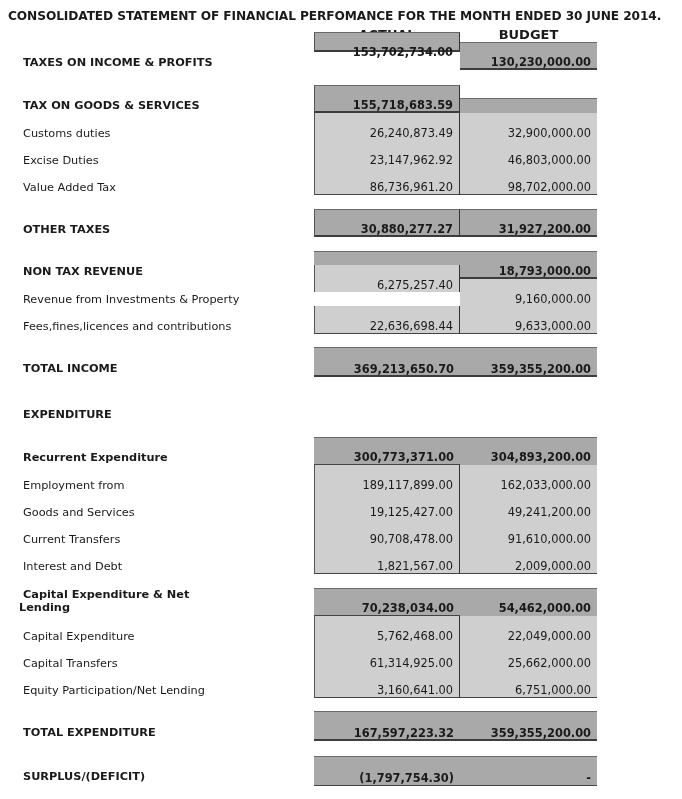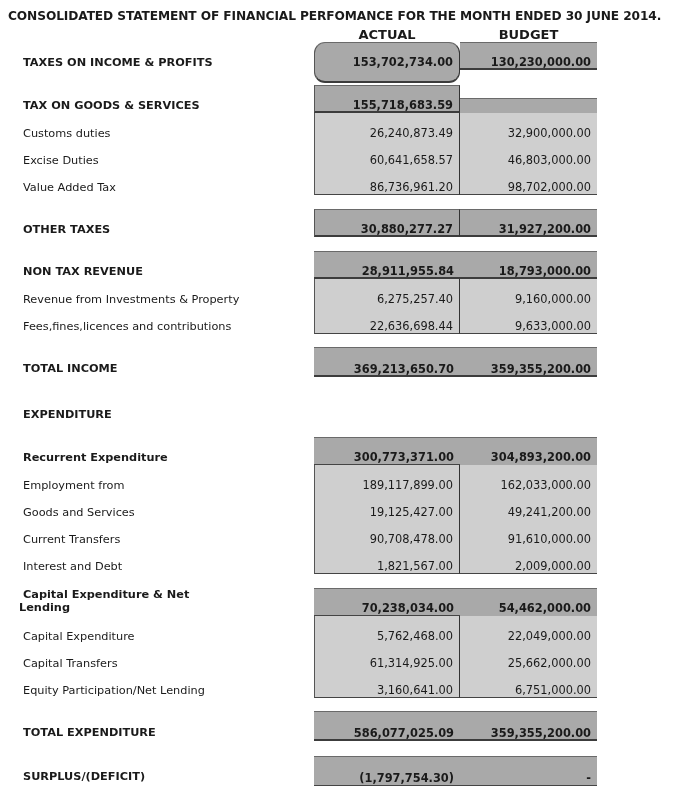"153,702,734.00" div.cell { border-radius: 11px -> none; height: 41px -> 20px; top: 42px -> 32px }
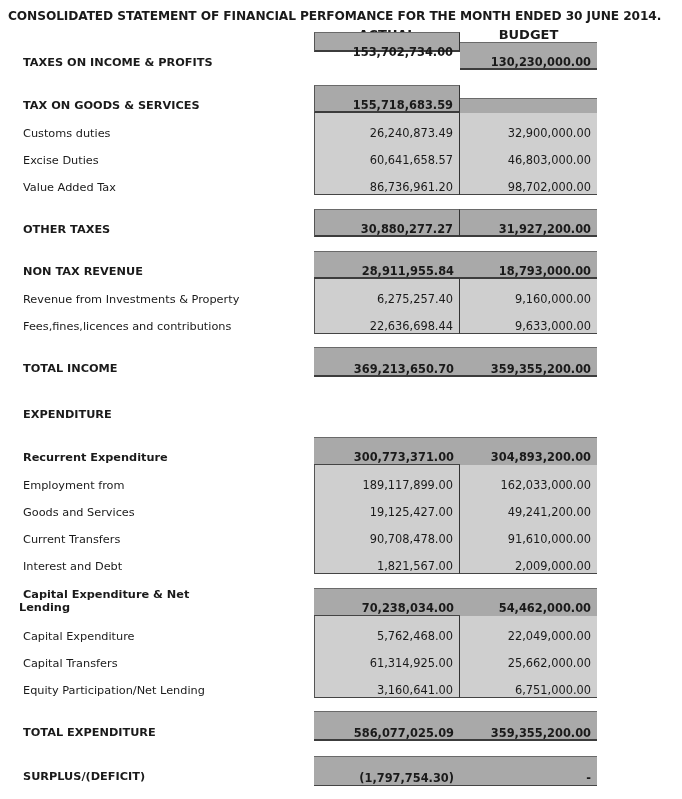"60,641,658.57" div.cell { text: 60,641,658.57 -> 23,147,962.92 }
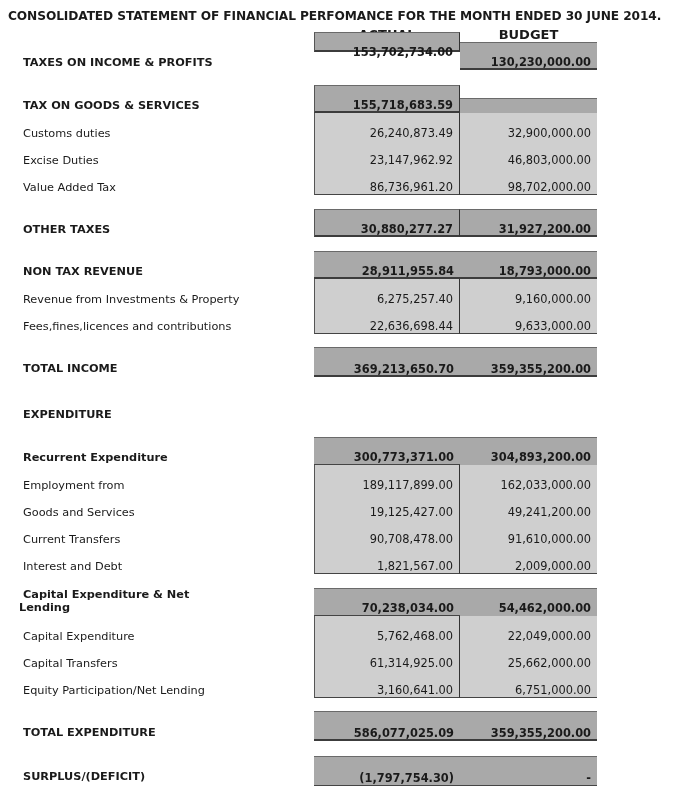"6,275,257.40" div.cell { top: 279px -> 265px }
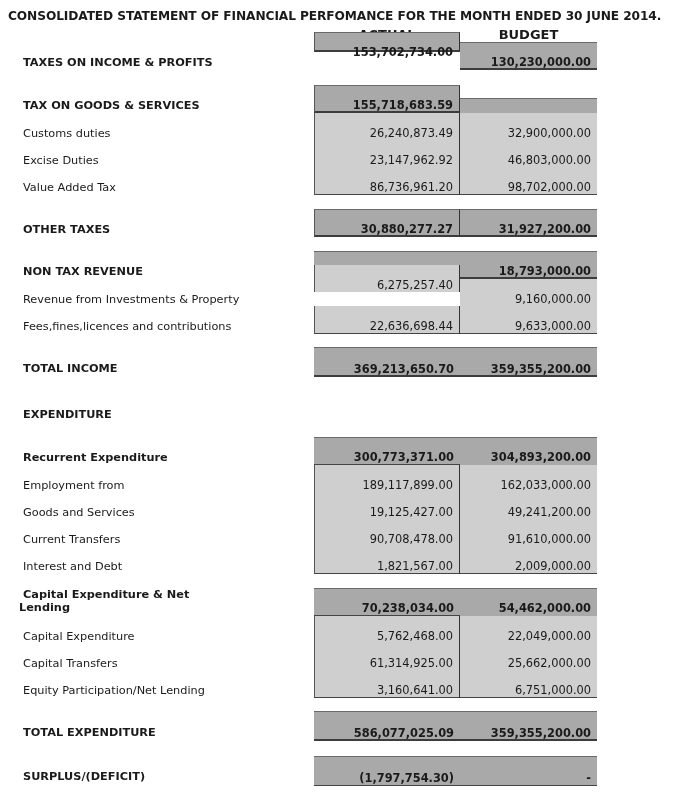"586,077,025.09" div.cell { text: 586,077,025.09 -> 167,597,223.32 }
